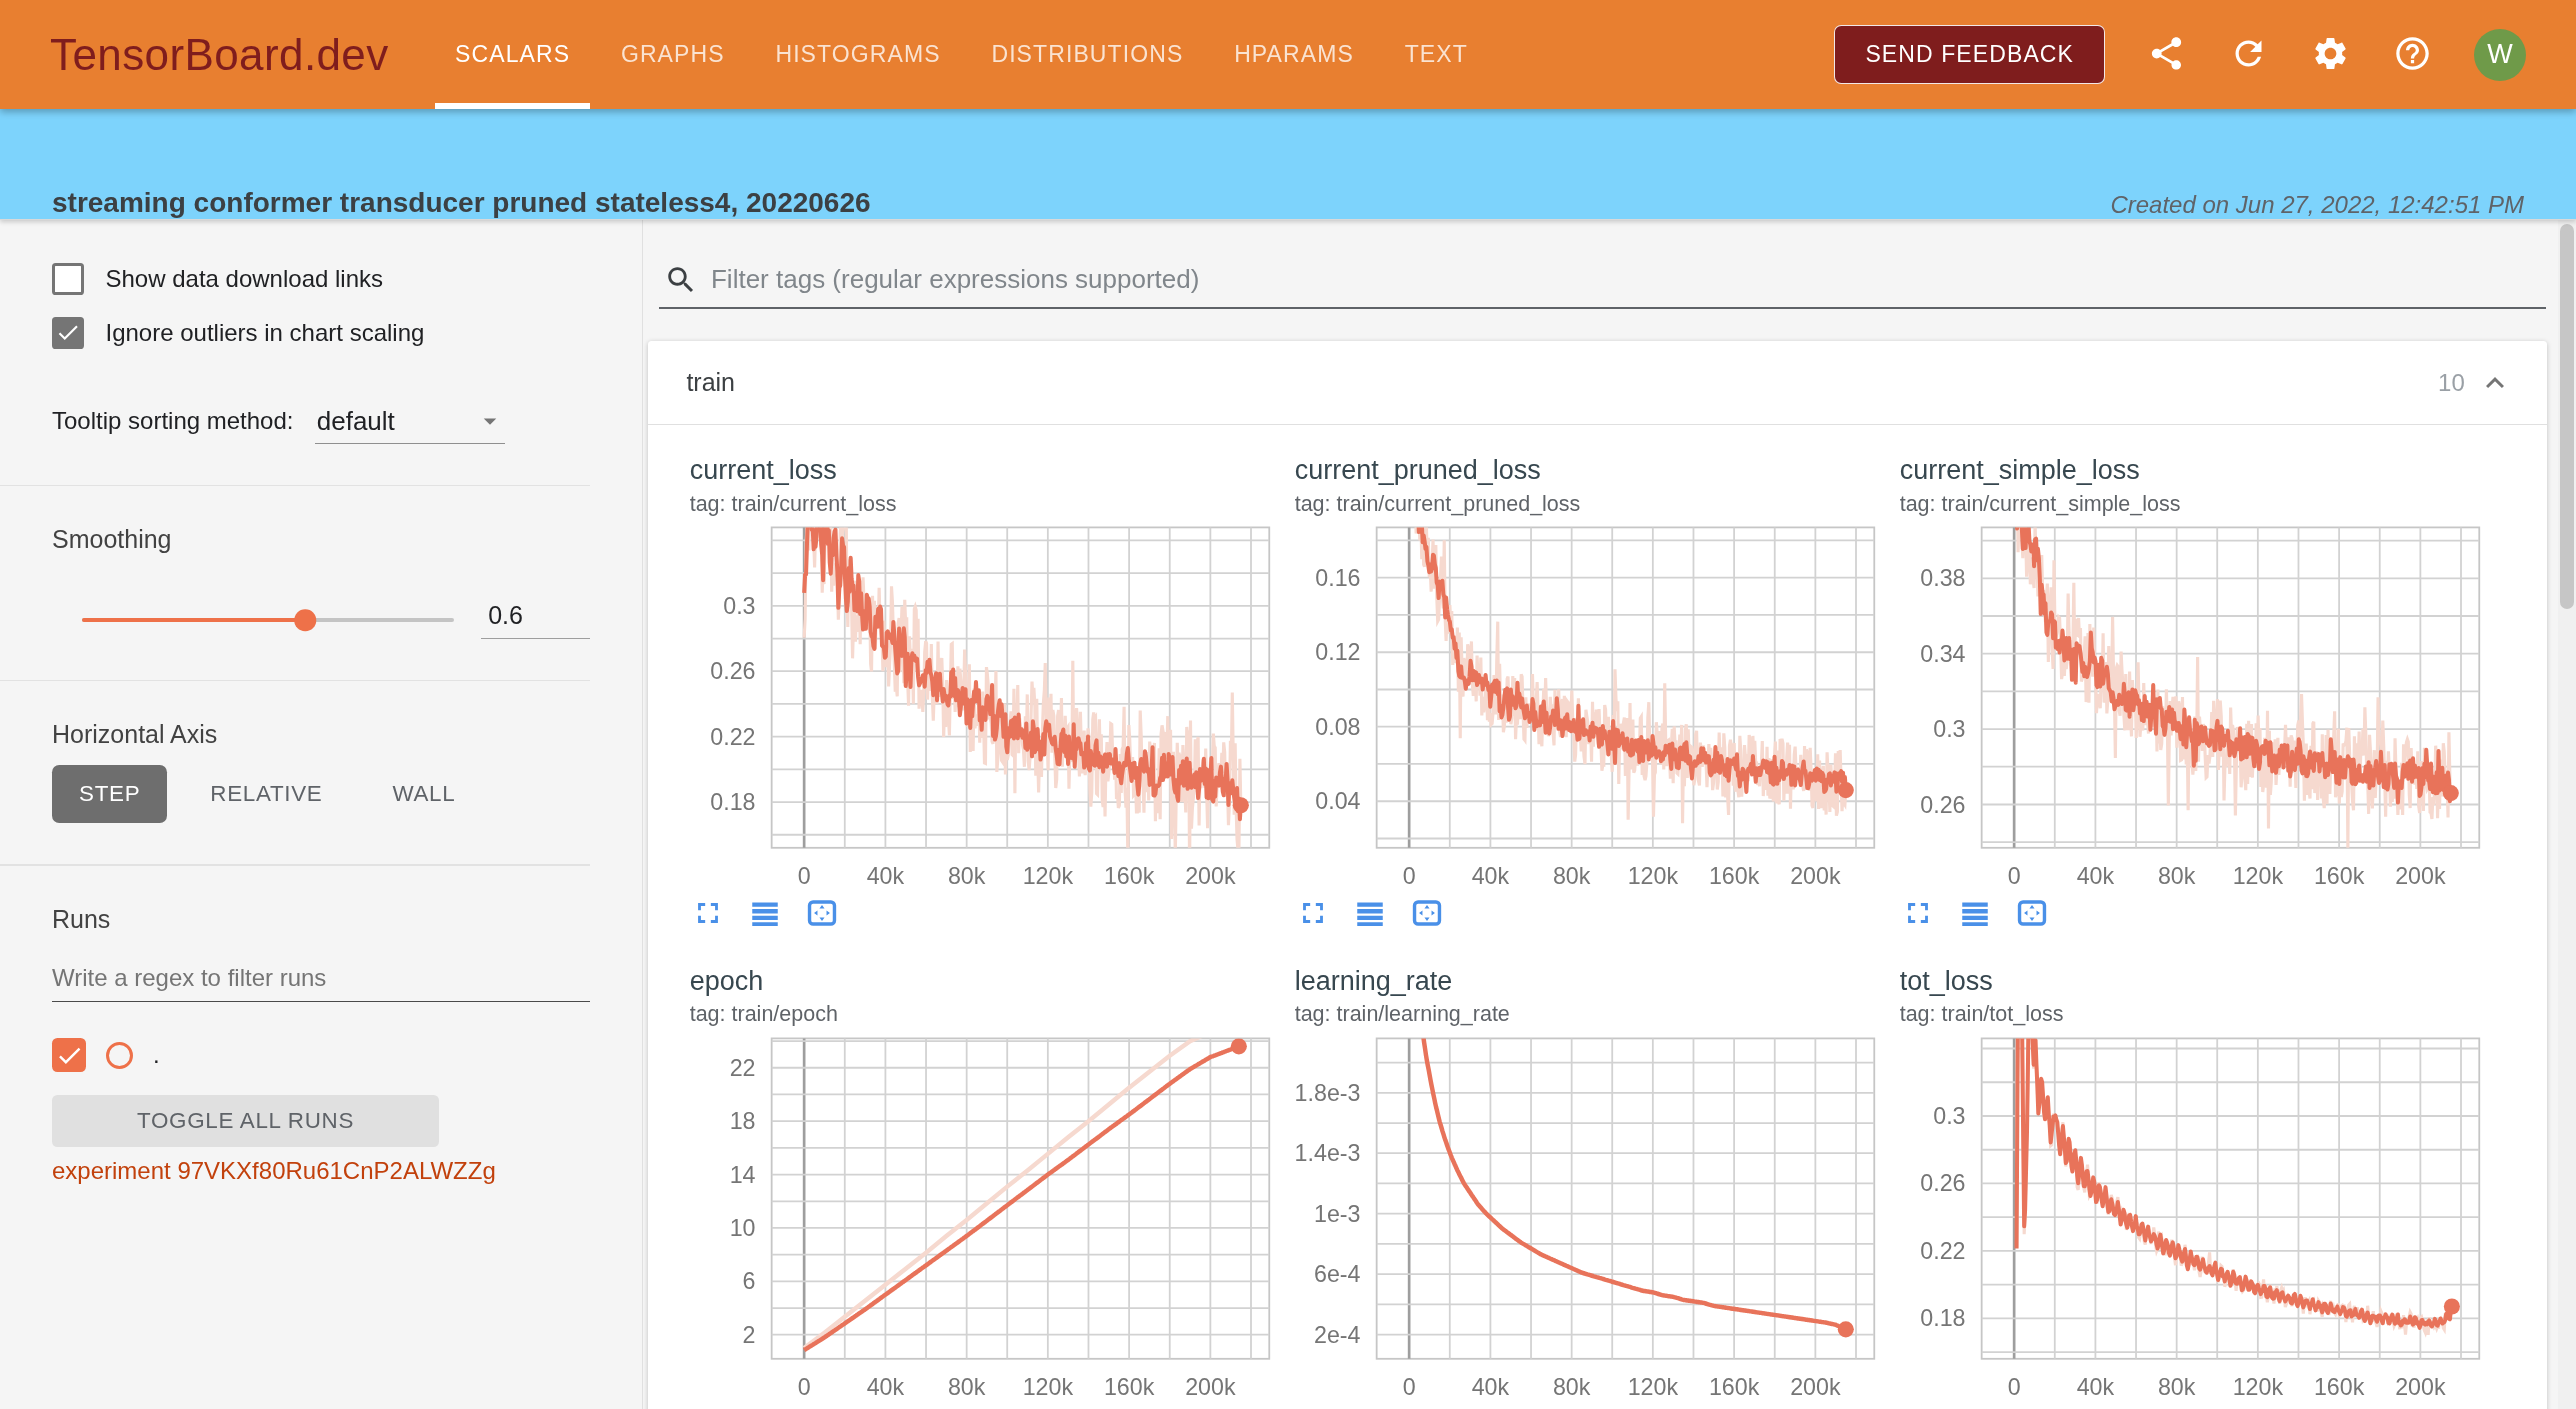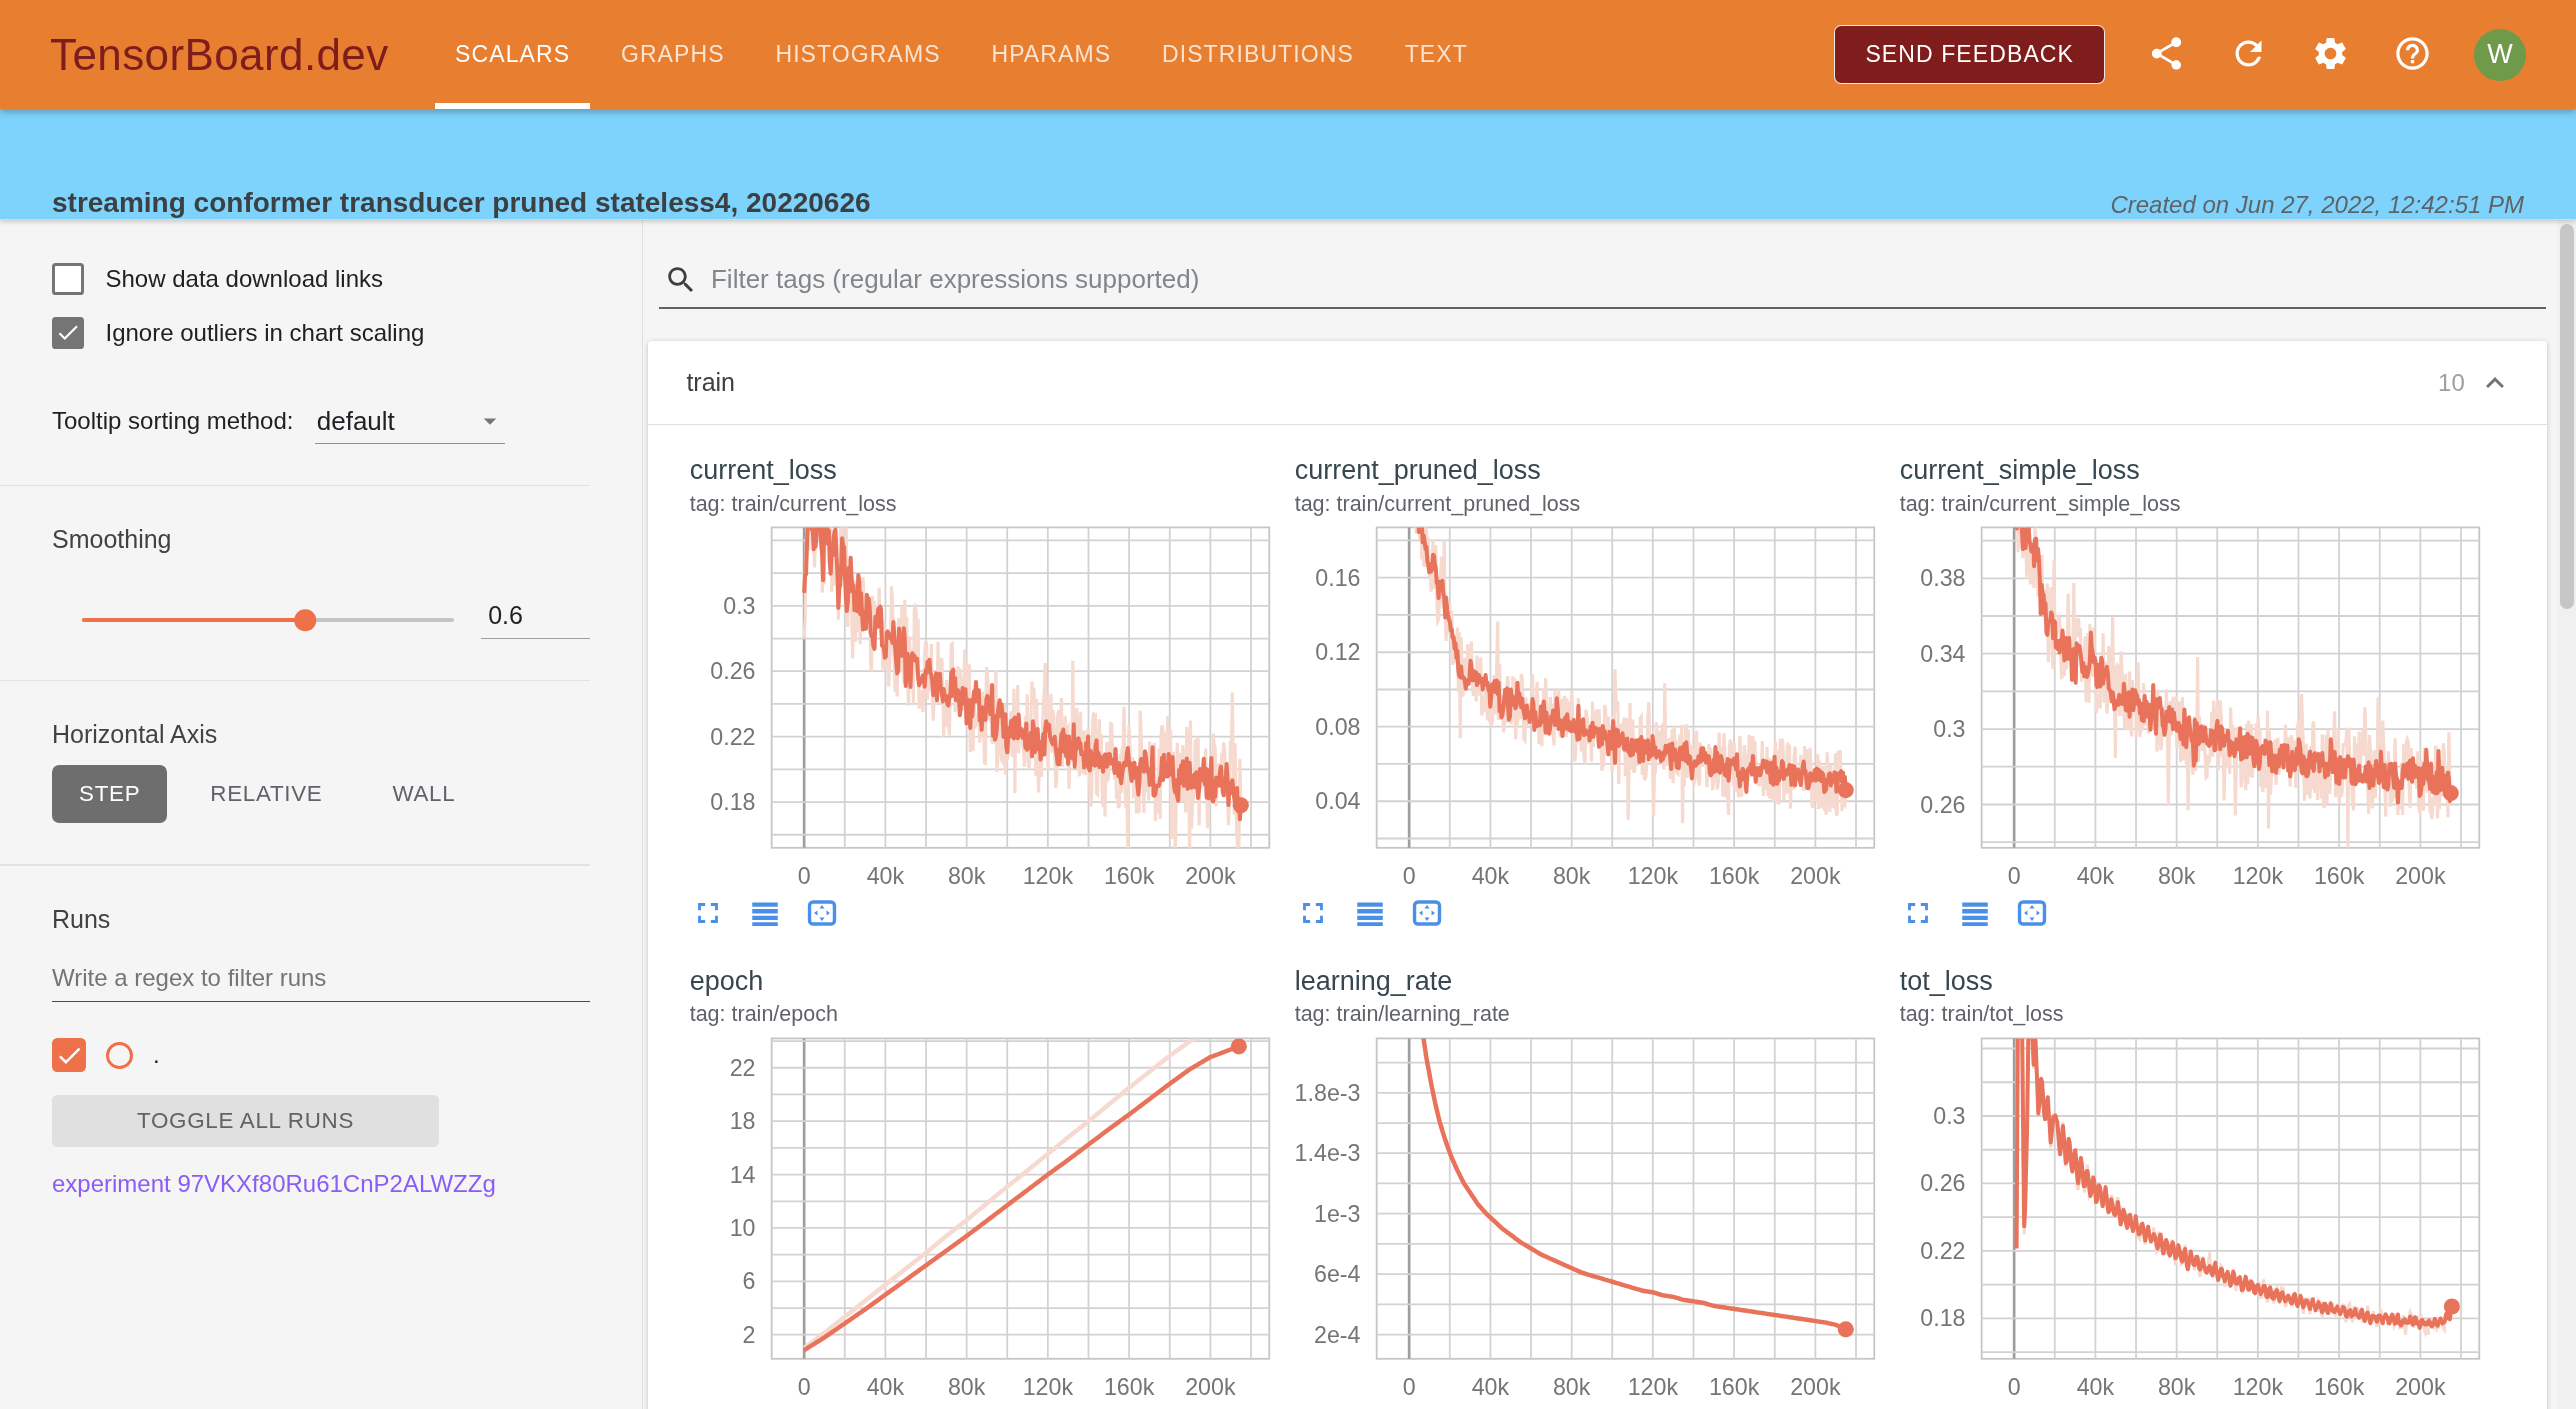"HPARAMS" div.tab { order: before "DISTRIBUTIONS" -> after "DISTRIBUTIONS" }
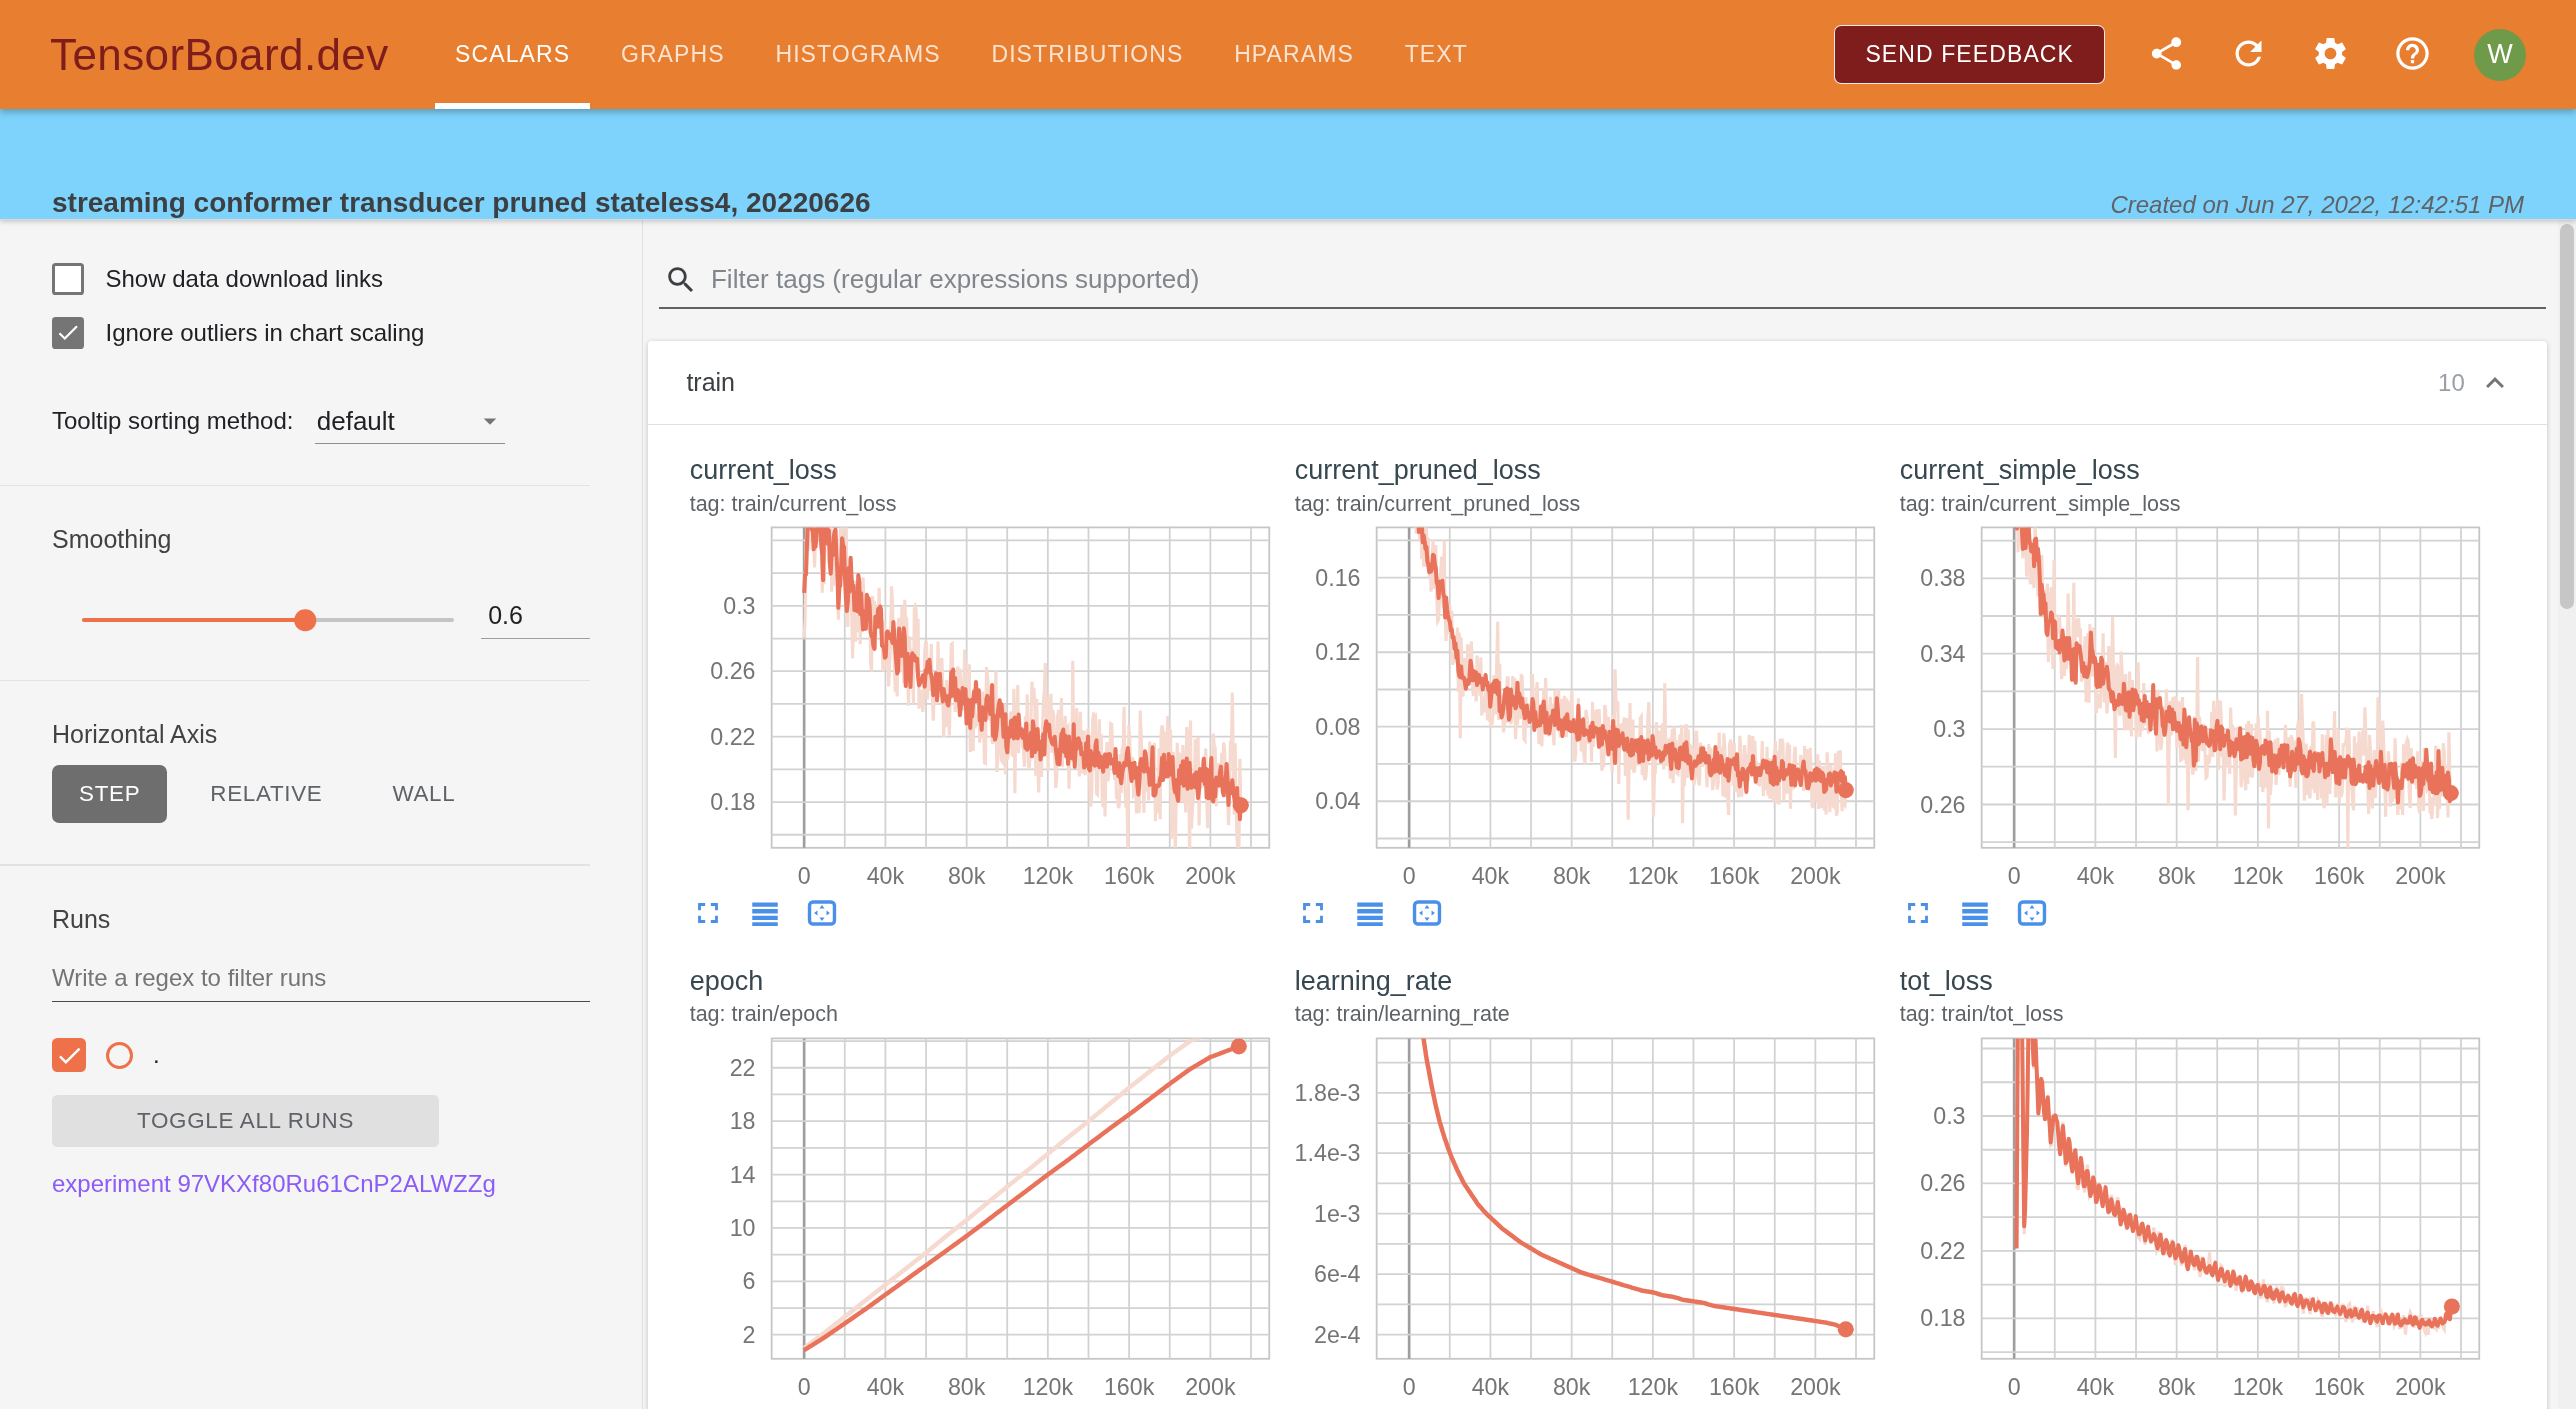"experiment 97VKXf80Ru61CnP2ALWZZg" .experiment { color: #8b5cf6 -> #c2410c; margin-top: 23px -> 10px }
